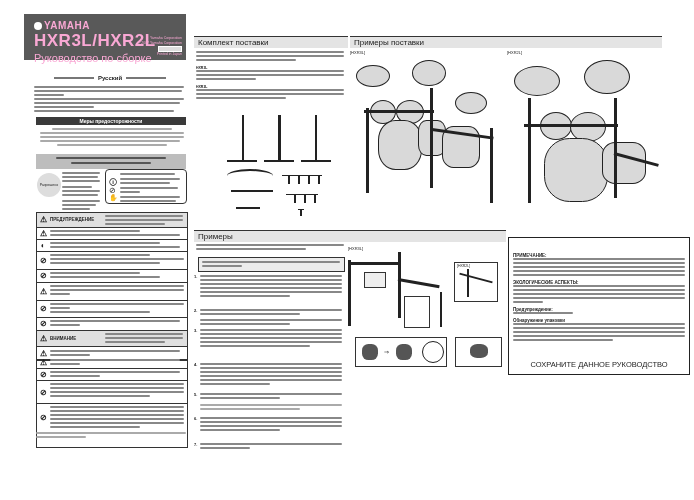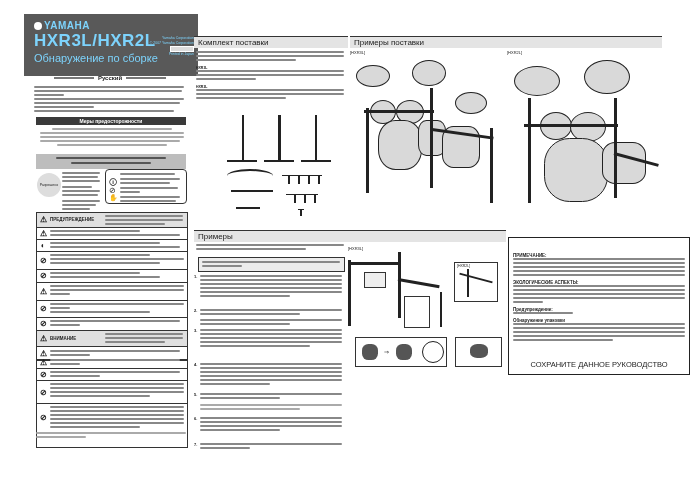"YAMAHA" .header-block { color: #7dd3fc -> #f9a8d4; height: 62px -> 46px; padding-left: 12px -> none }
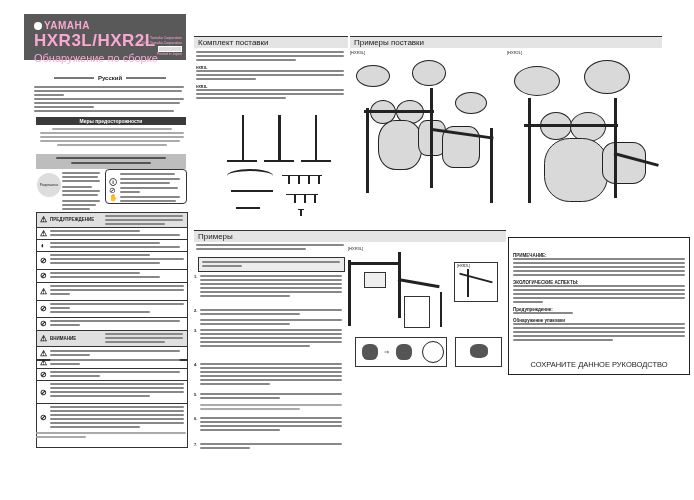"Обнаружение по сборке" div.abs { text: Обнаружение -> Руководство }
